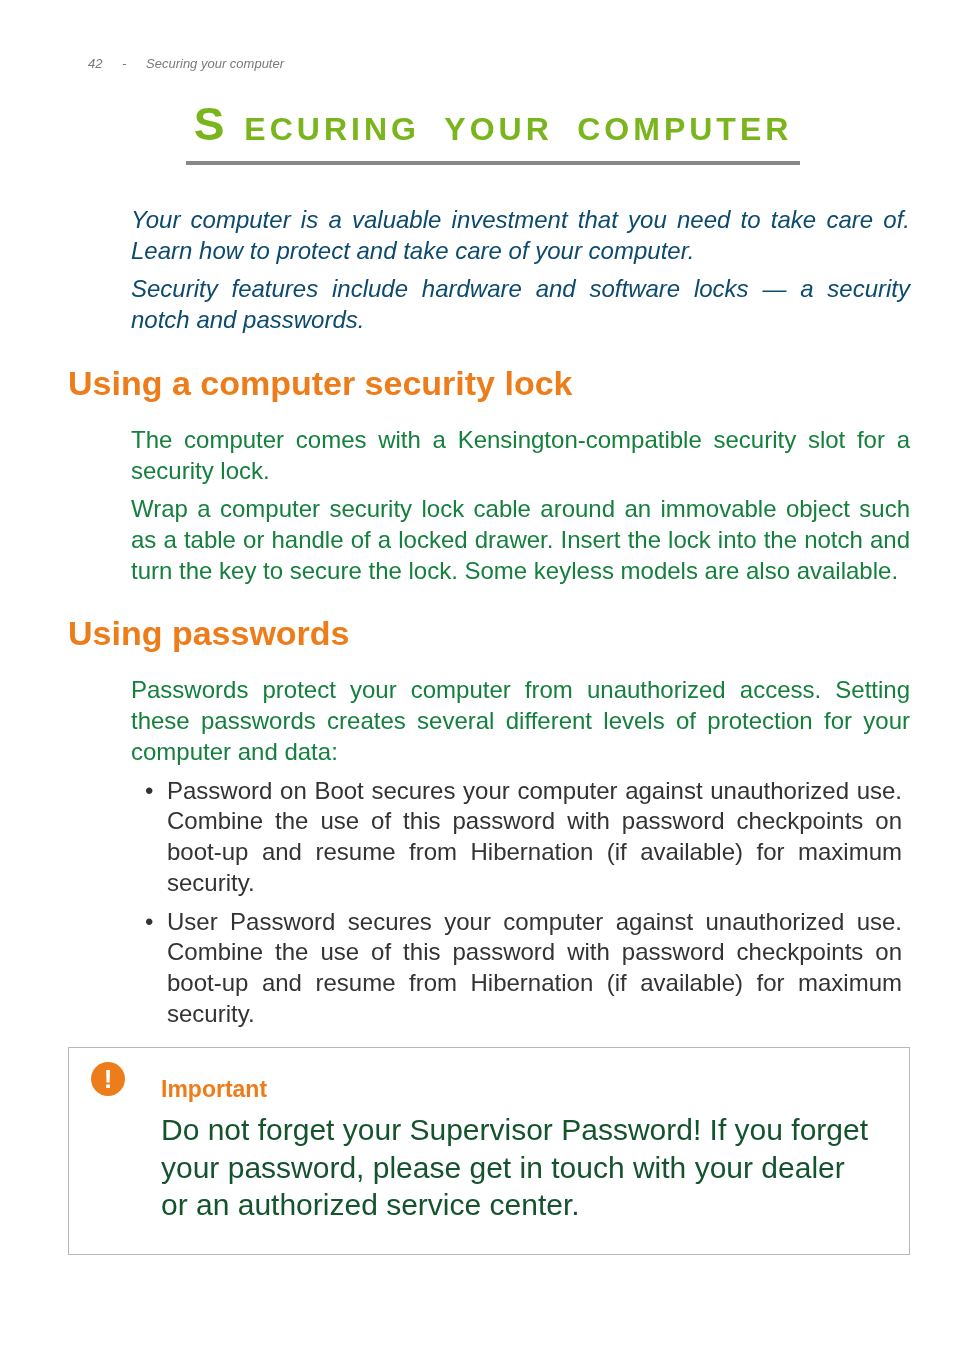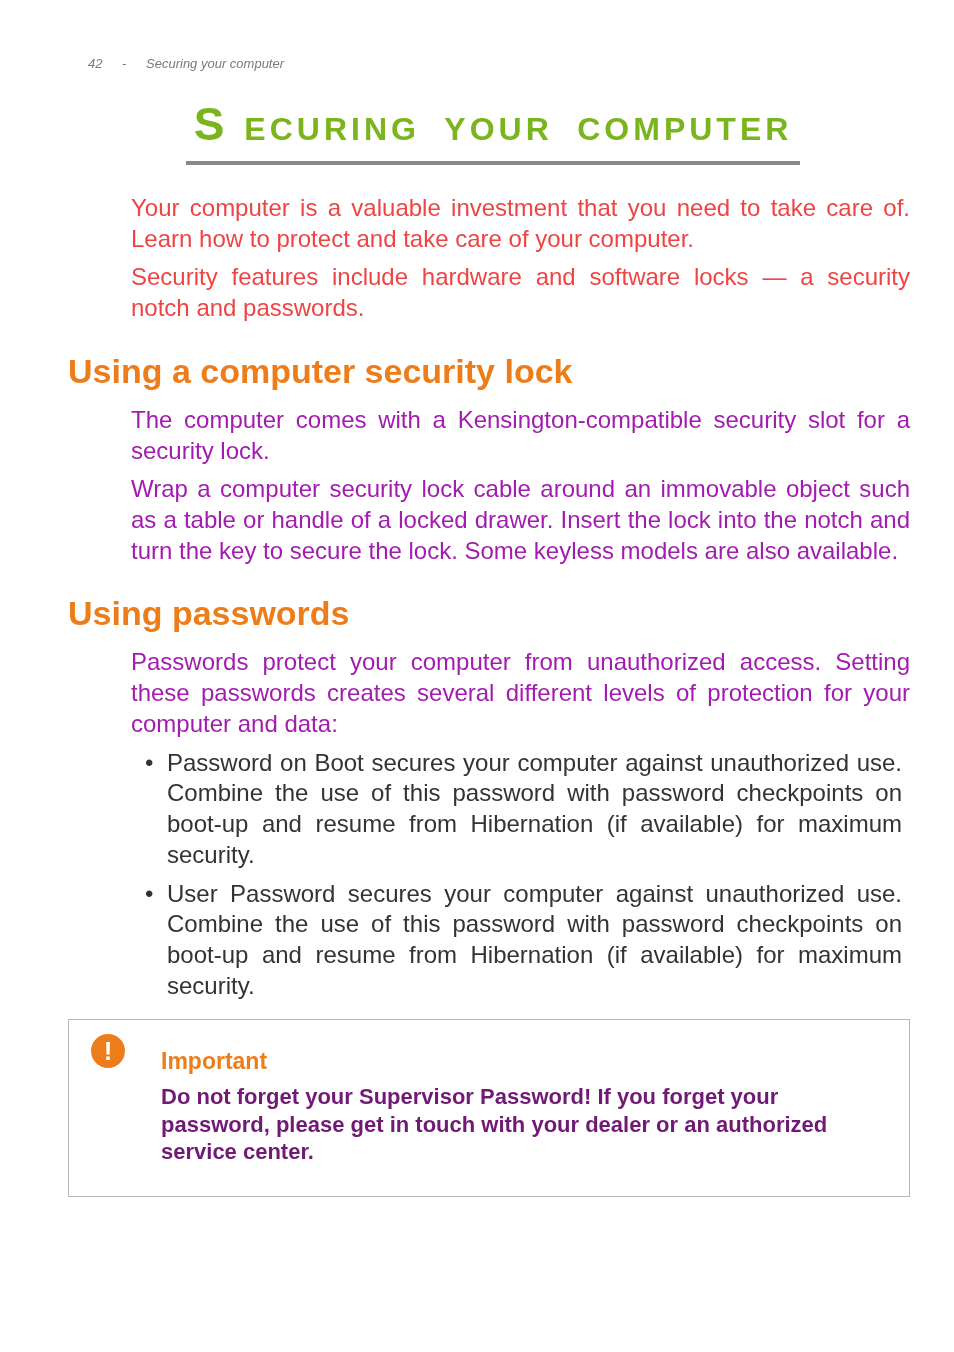"Your computer is a valuable" .body-text { color: #ef4444 -> #0c4a6e; font-style: none -> italic; margin: 20px 60px 0 115px -> 32px 60px 0 115px }
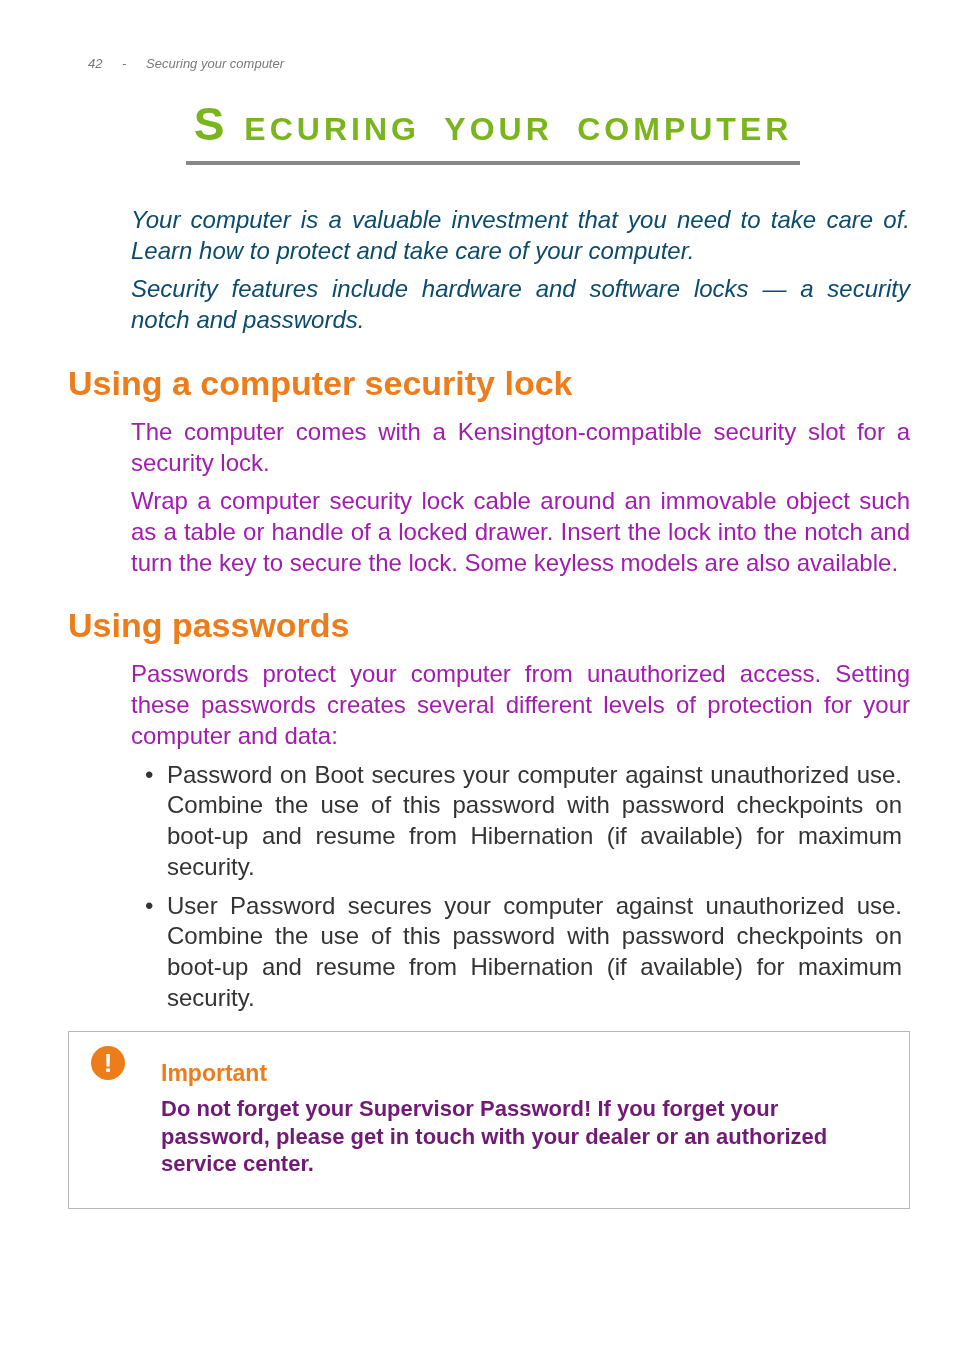"The computer comes with a" .section-body { color: #a21caf -> #15803d; margin: 14px 60px 0 115px -> 22px 60px 0 115px }
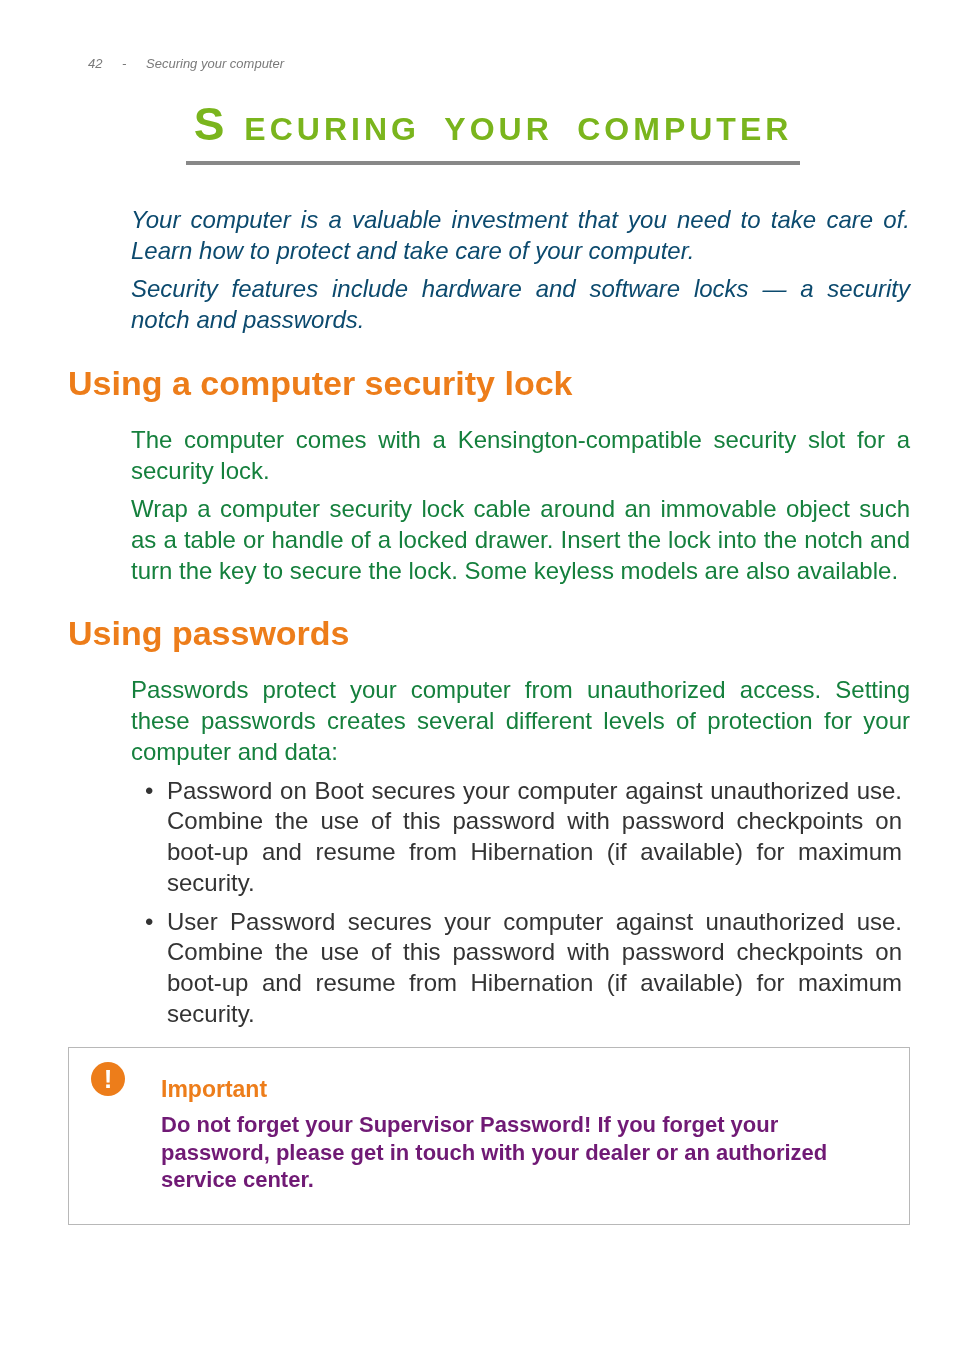"Do not forget your Supervisor" .callout-body { color: #701a75 -> #14532d; font-size: 22px -> 30px; font-weight: bold -> normal }
